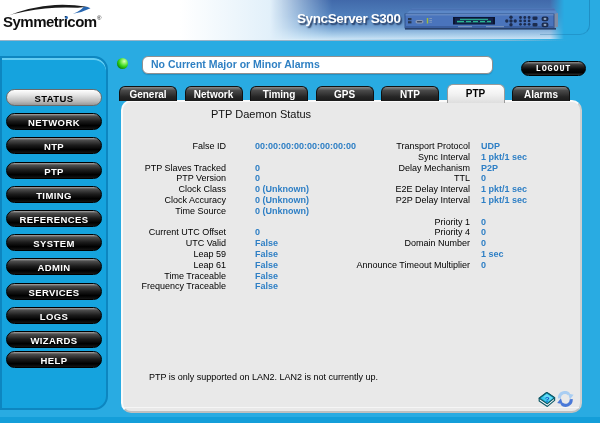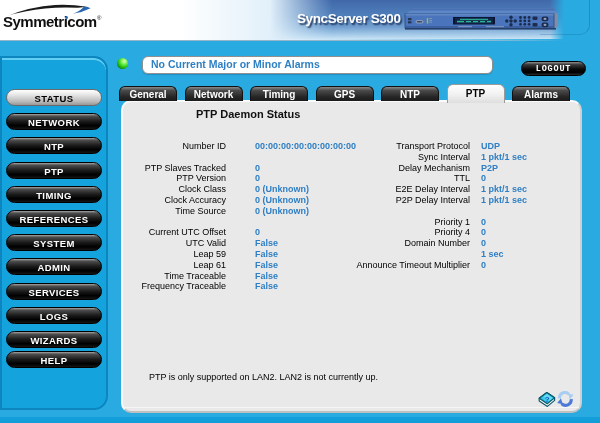"PTP Daemon Status" #title { font-weight: bold -> normal; left: 148px -> 163px }
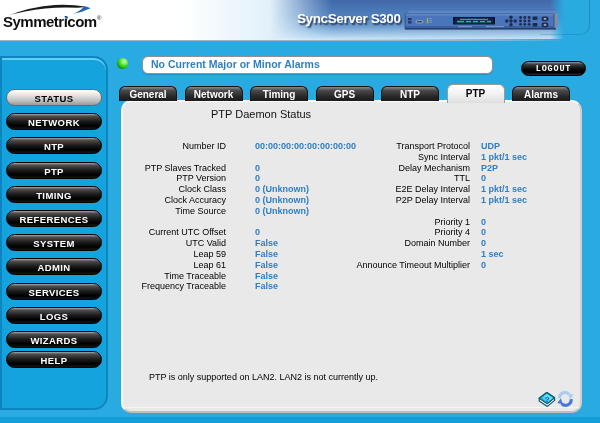"Number ID" span.lab1 { text: Number -> False }
